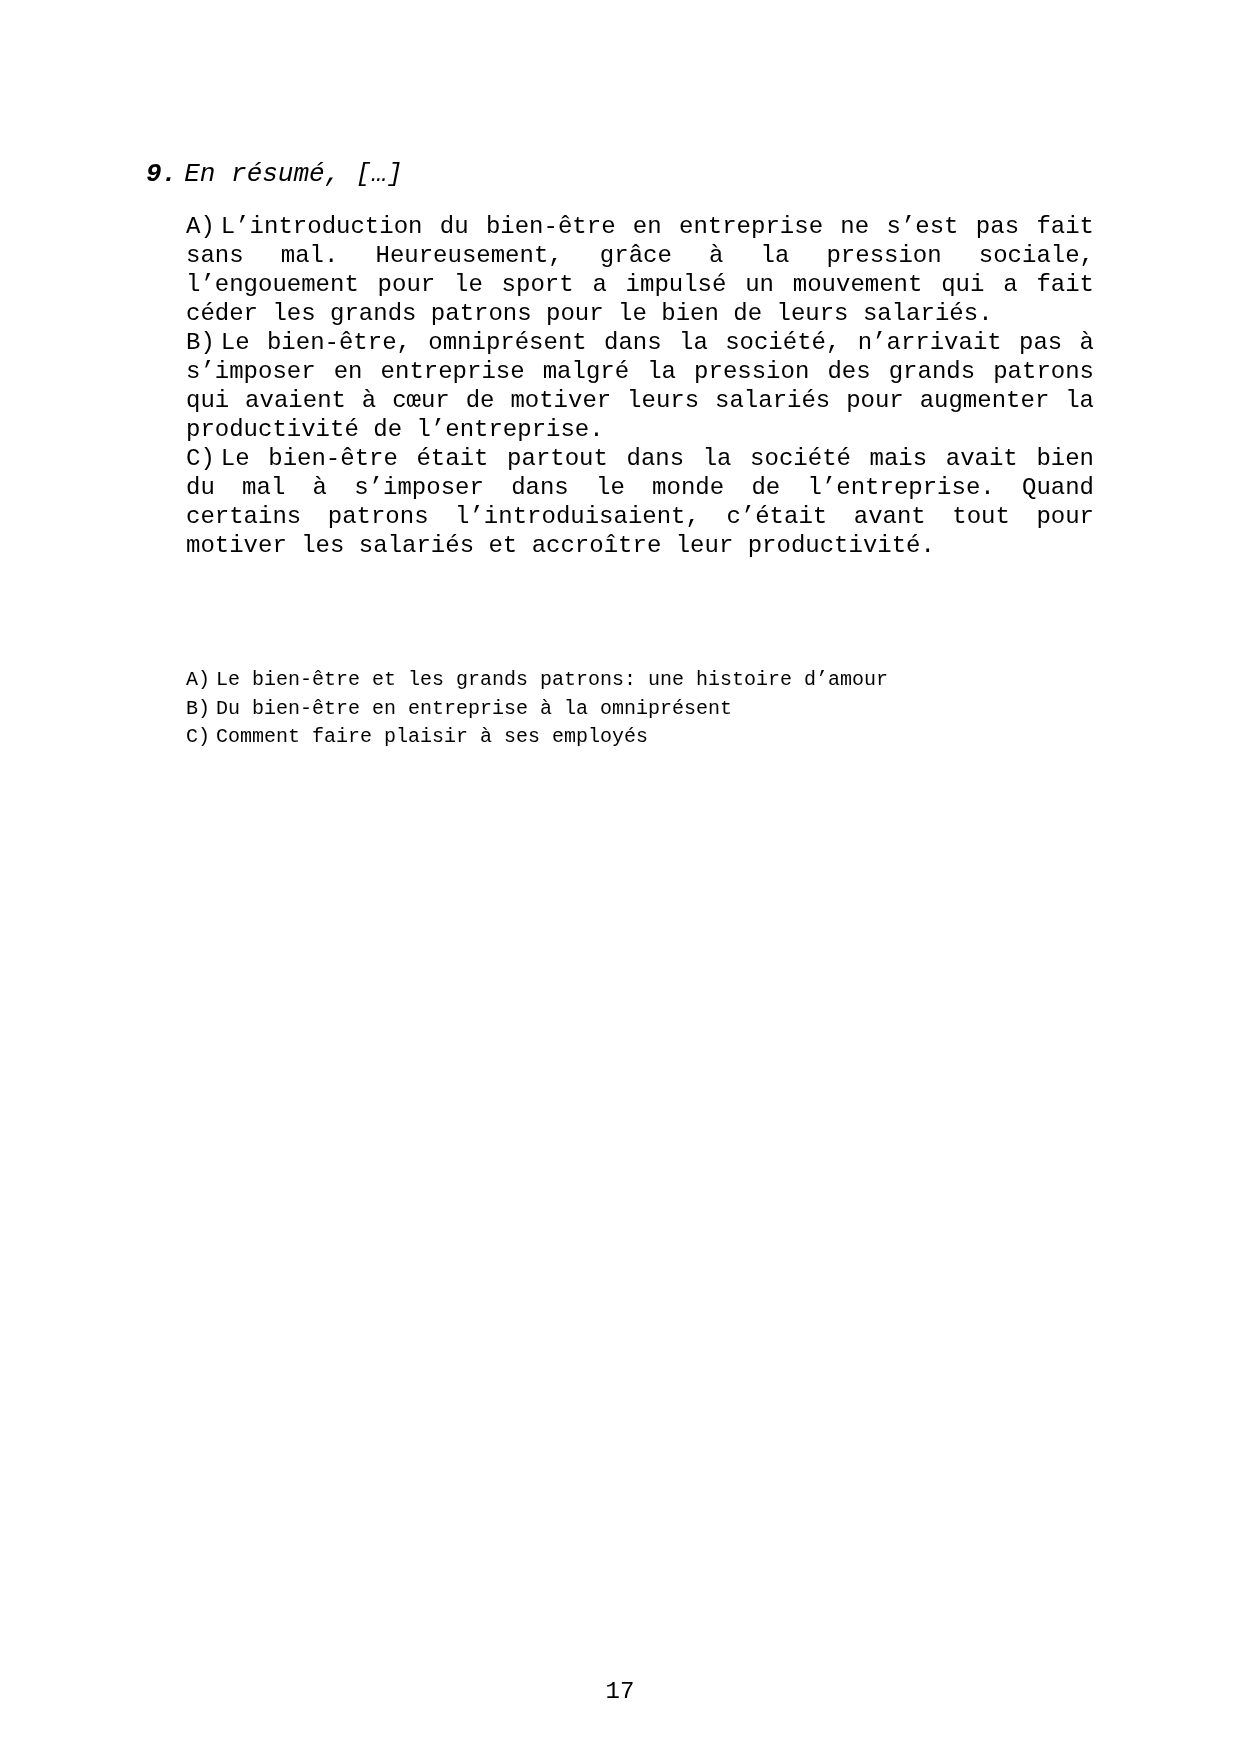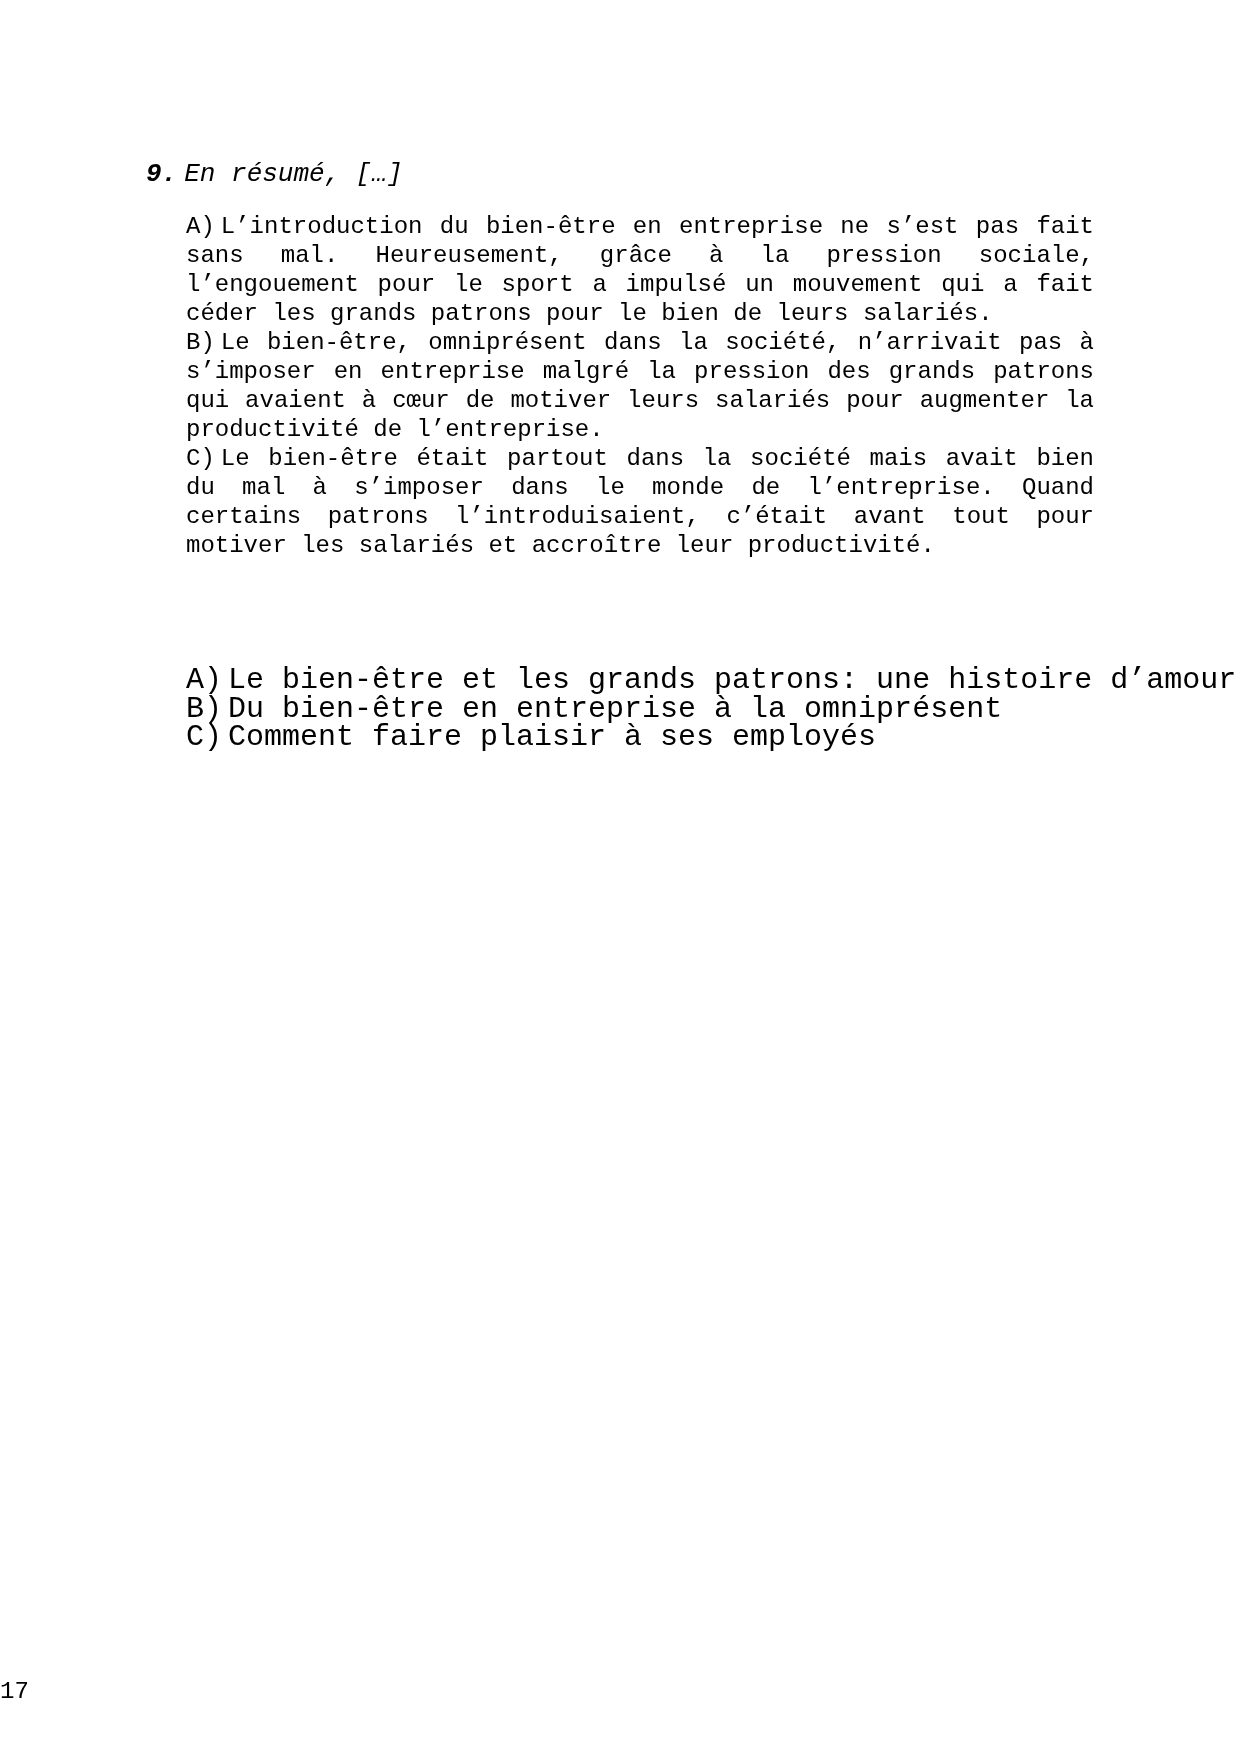"A) Le bien-être et les" .options-list { font-size: 30px -> 20px }
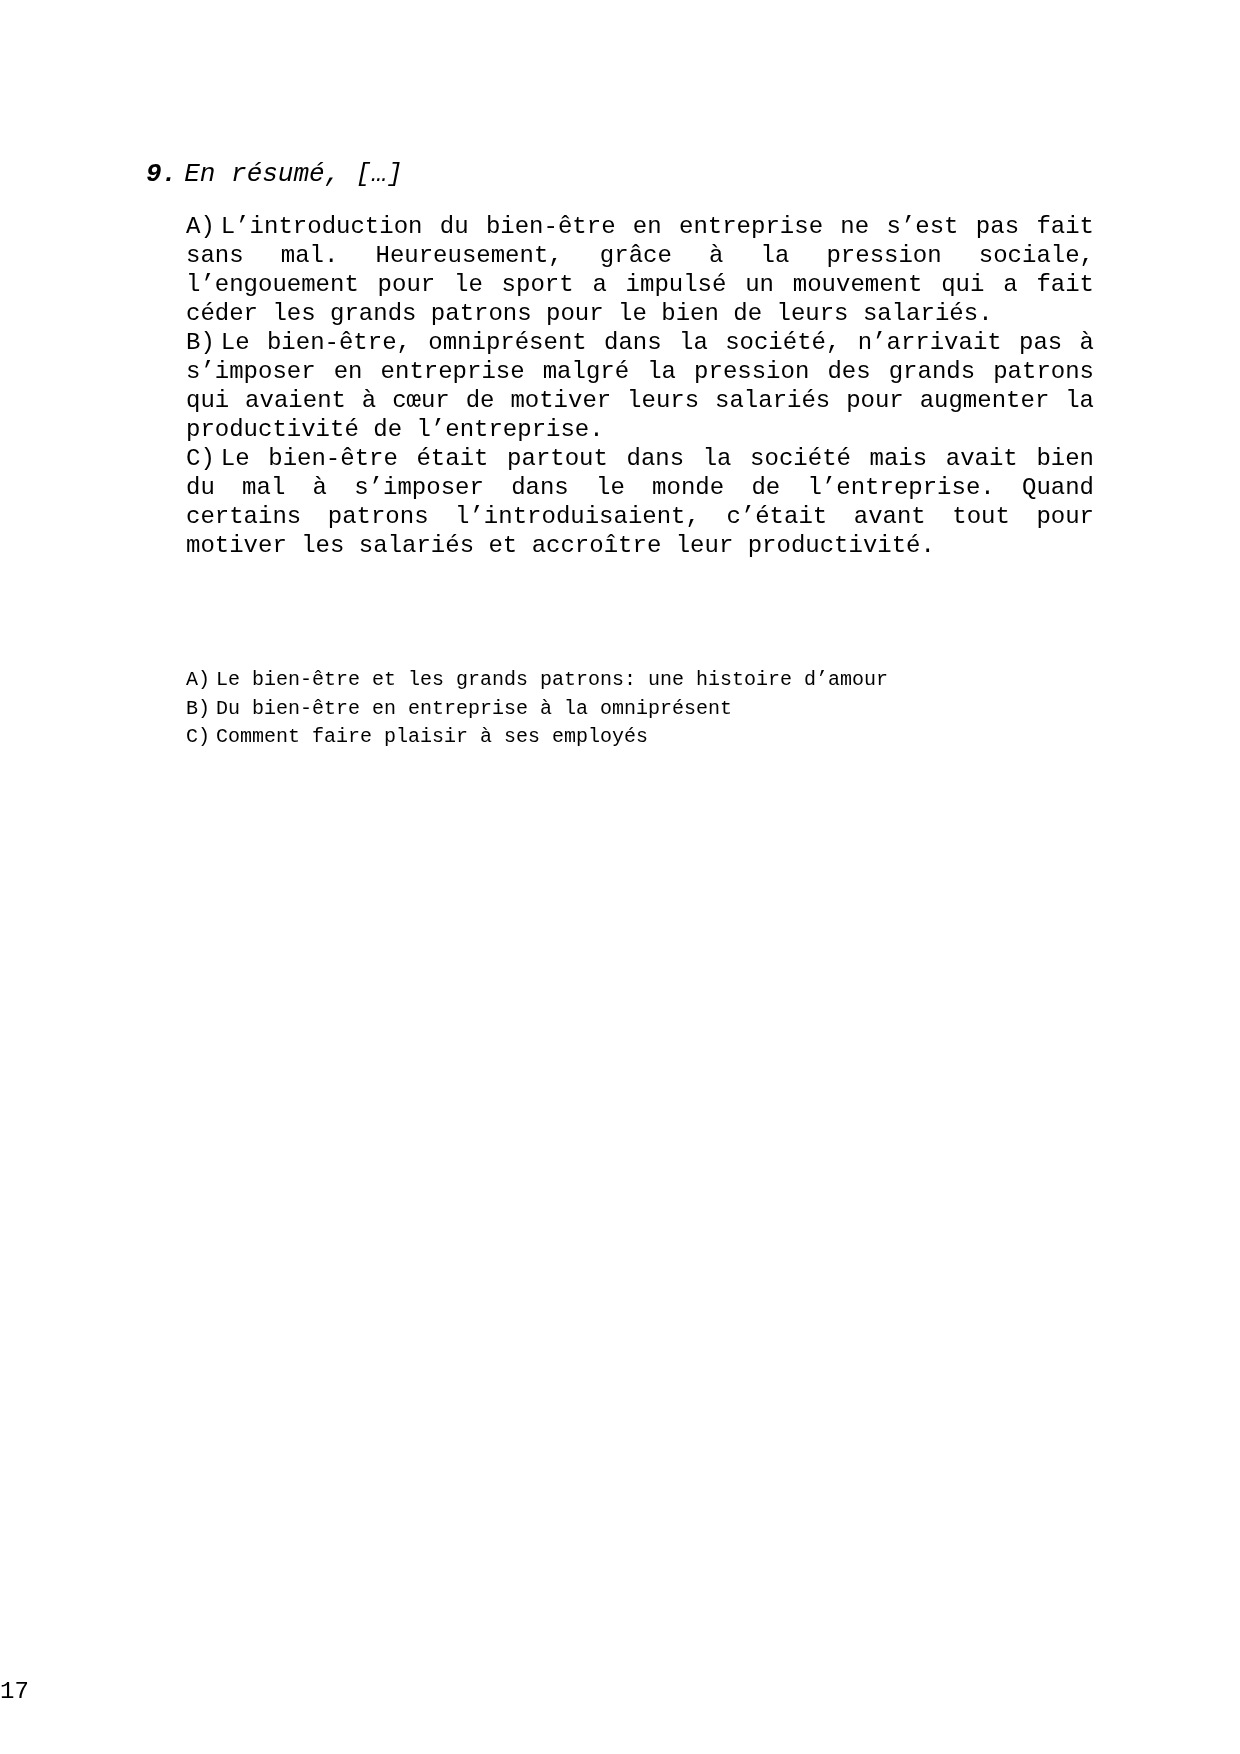"17" .page-number { text-align: left -> center }
